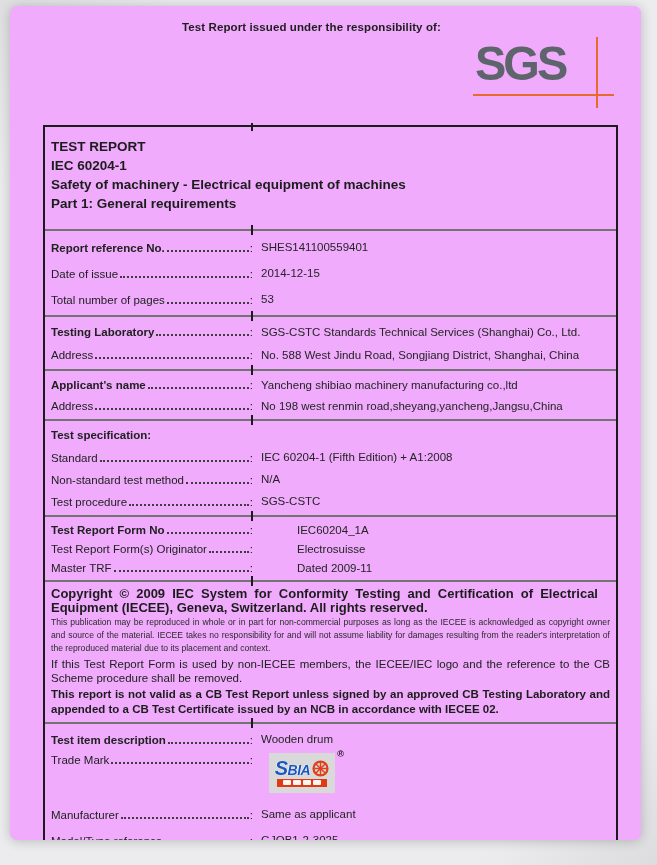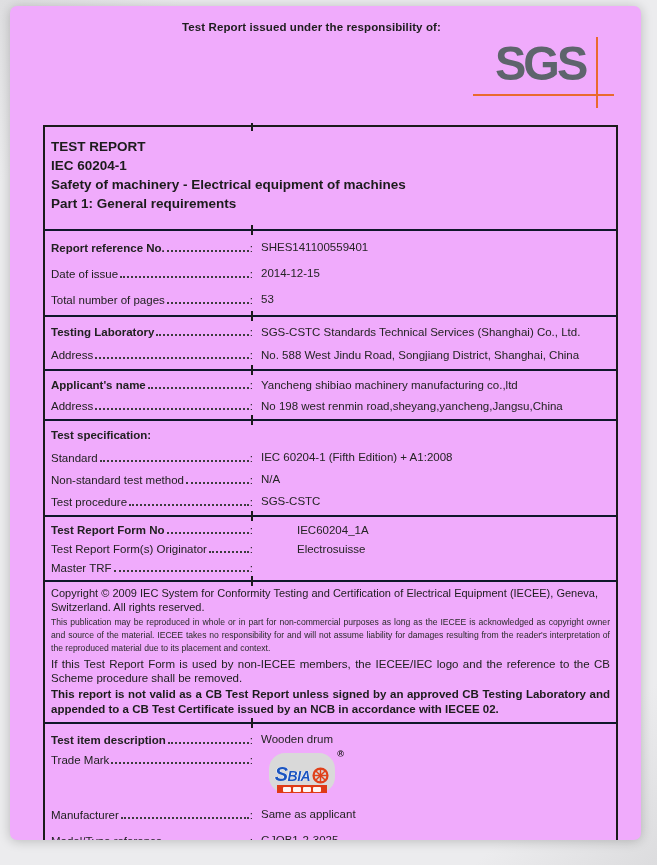"SGS" .sgs-text { left: 485px -> 465px }
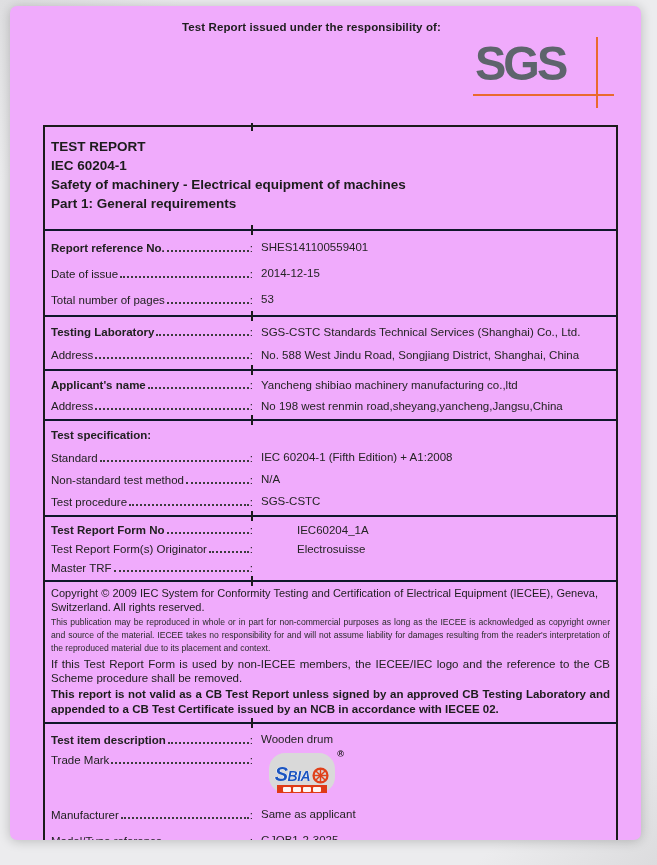"Report reference No." .sec { border-top: 2px solid #0f172a -> 2px solid #737373 }
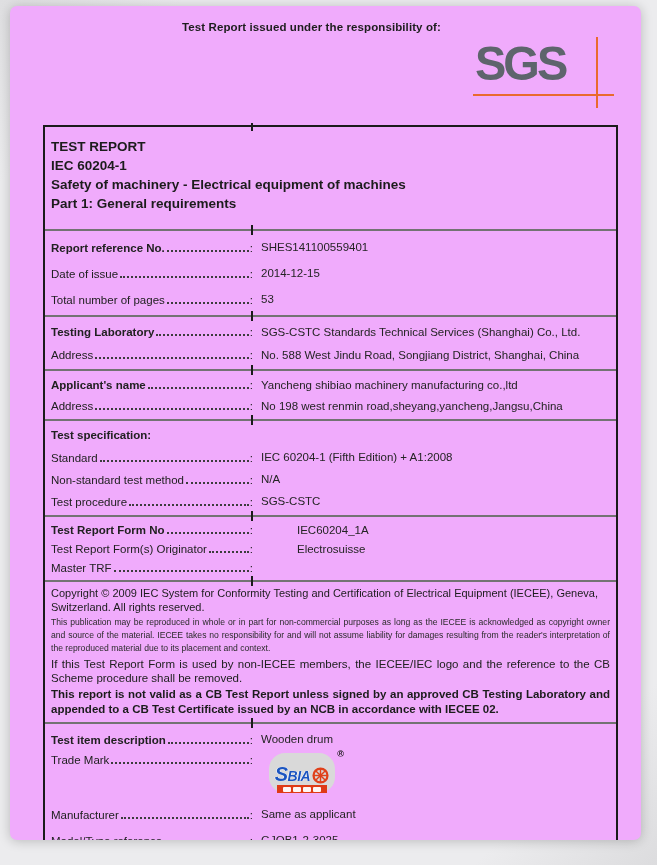"Dated 2009-11" div.val { html: none -> <div>Dated 2009-11</div> }
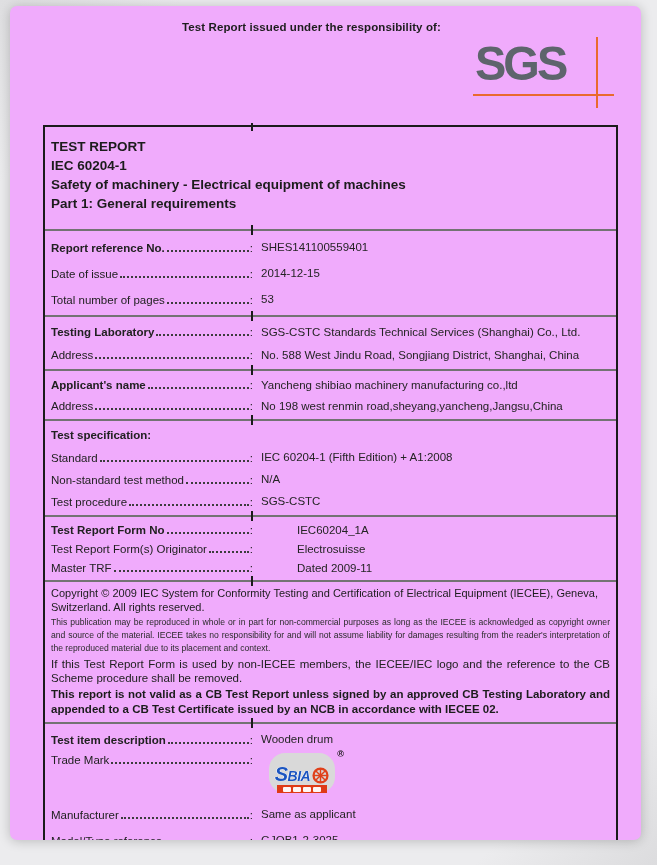"Copyright © 2009 IEC System" .cp-bold { font-size: 11px -> 13px; font-weight: normal -> bold }
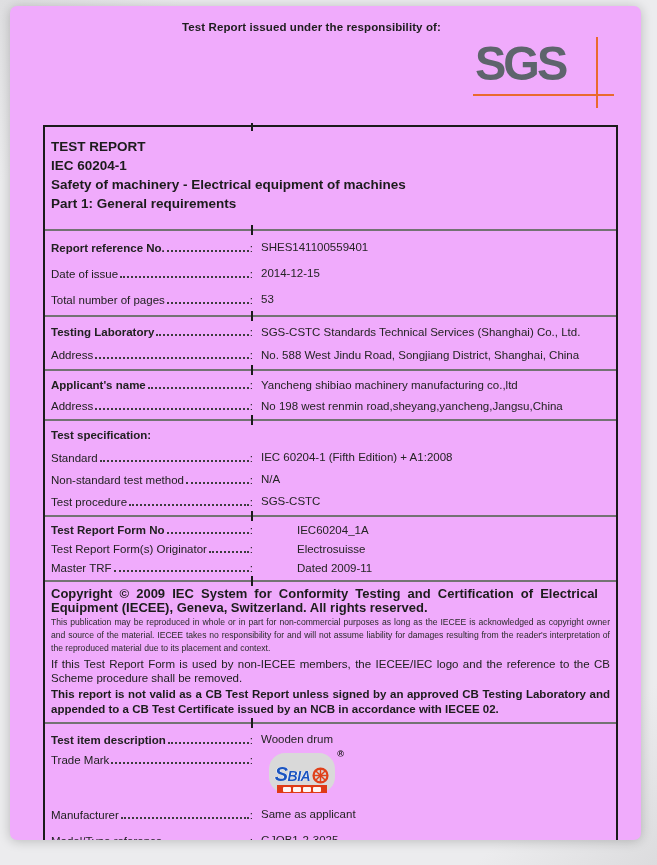"SBIA" .tm-box { border-radius: 16px -> none; justify-content: flex-end -> center }
